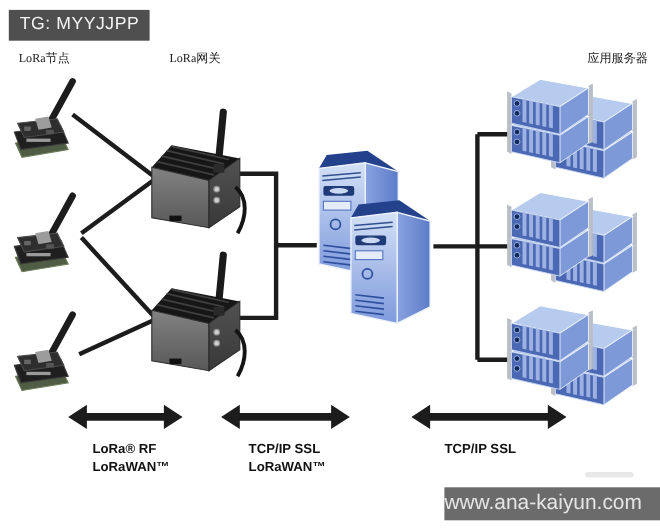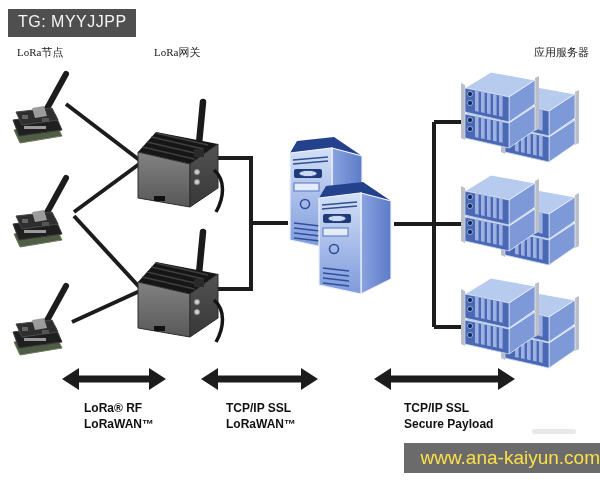"Secure Payload" div { html: <div>Secure Payload</div> -> none }
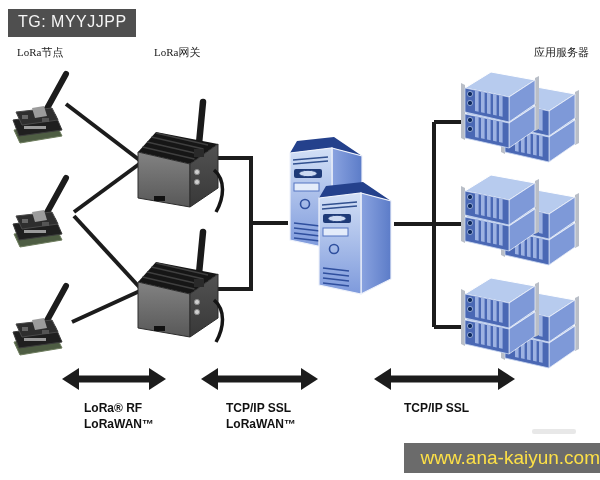"www.ana-kaiyun.com" .footer { color: #fde047 -> #e5e5e5; justify-content: flex-end -> flex-start }
